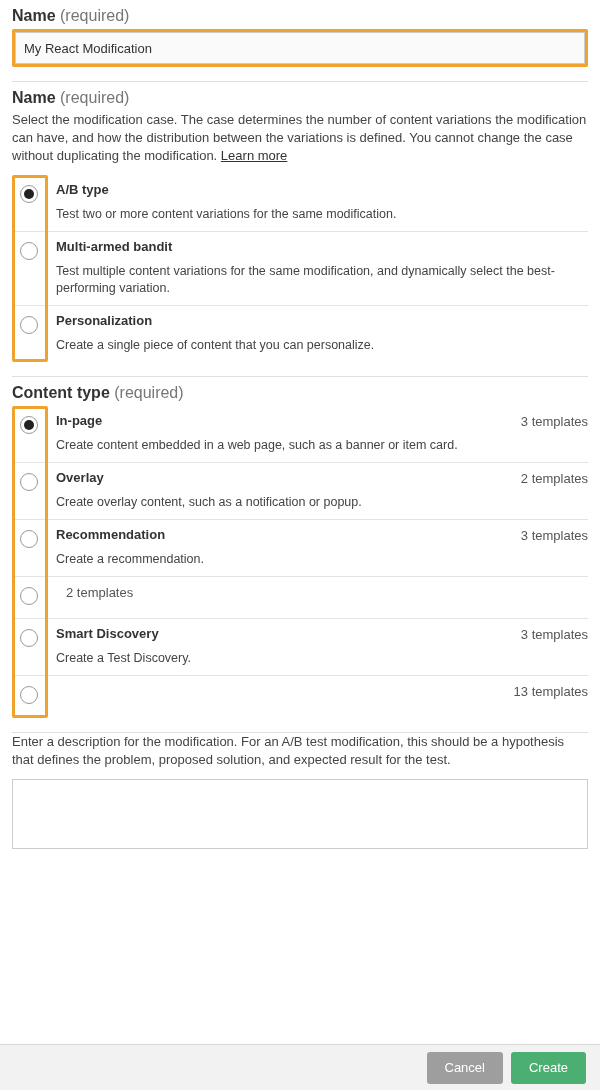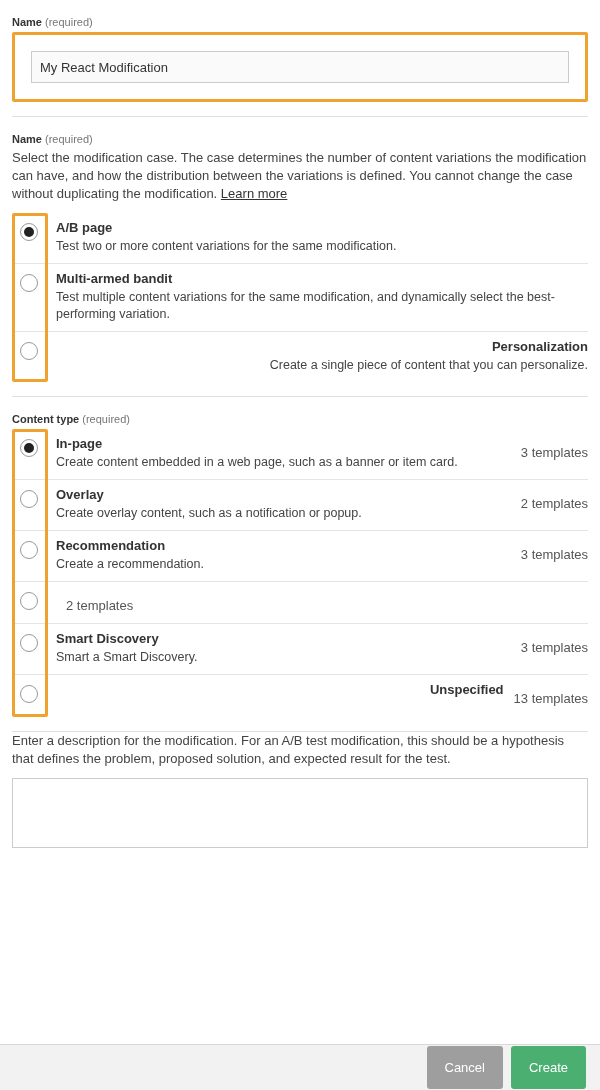"Name (required)" .field-label { font-size: 11px -> 16px; padding-top: 16px -> 7px }
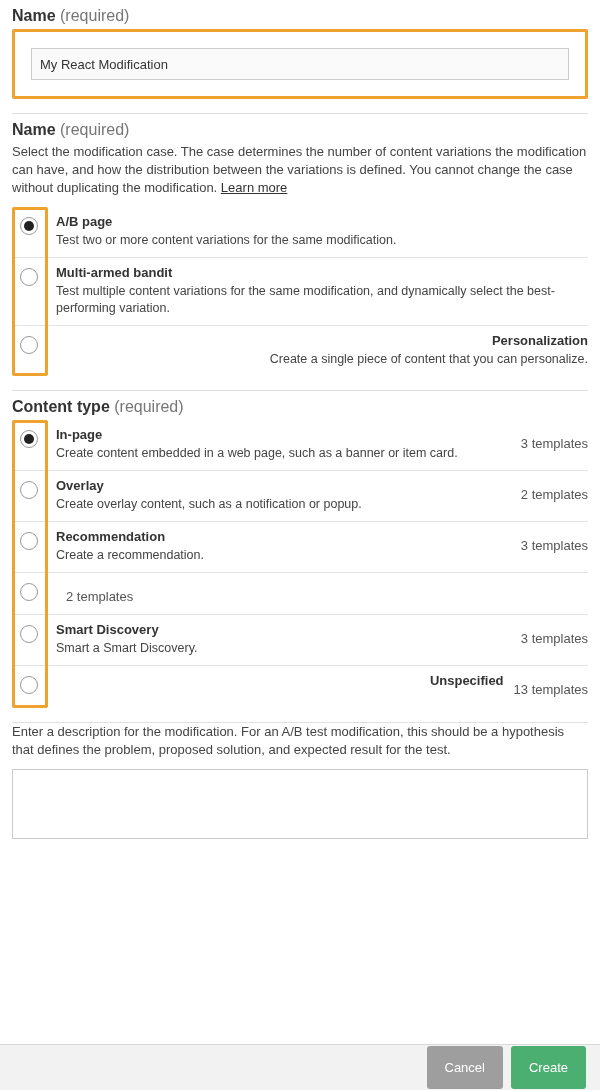"My React Modification" .name-input-wrap { padding: 16px -> 0 }
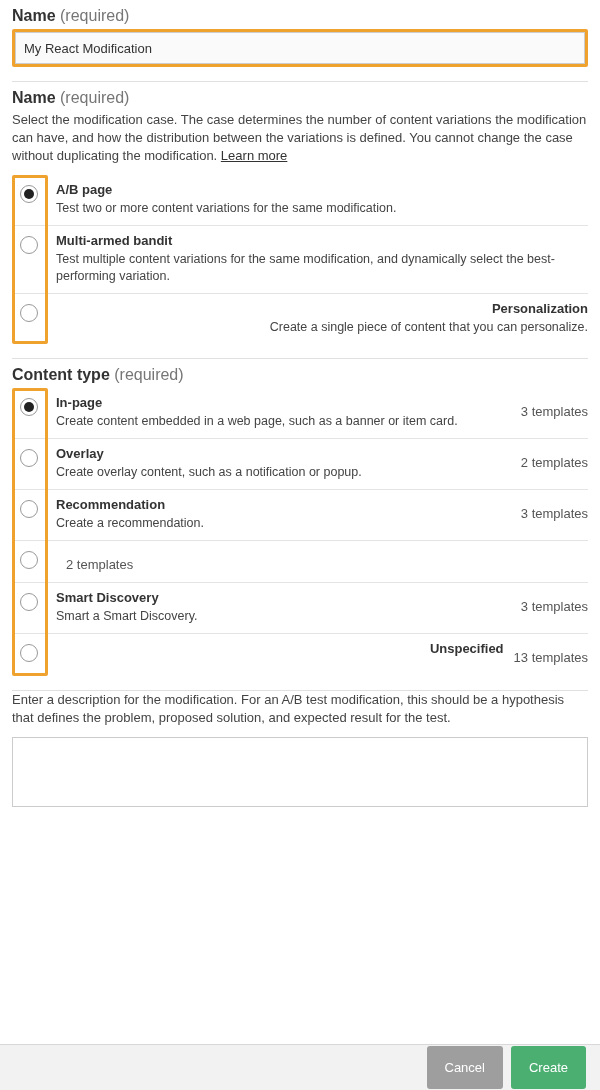"A/B page" div.opt-title { text: page -> type }
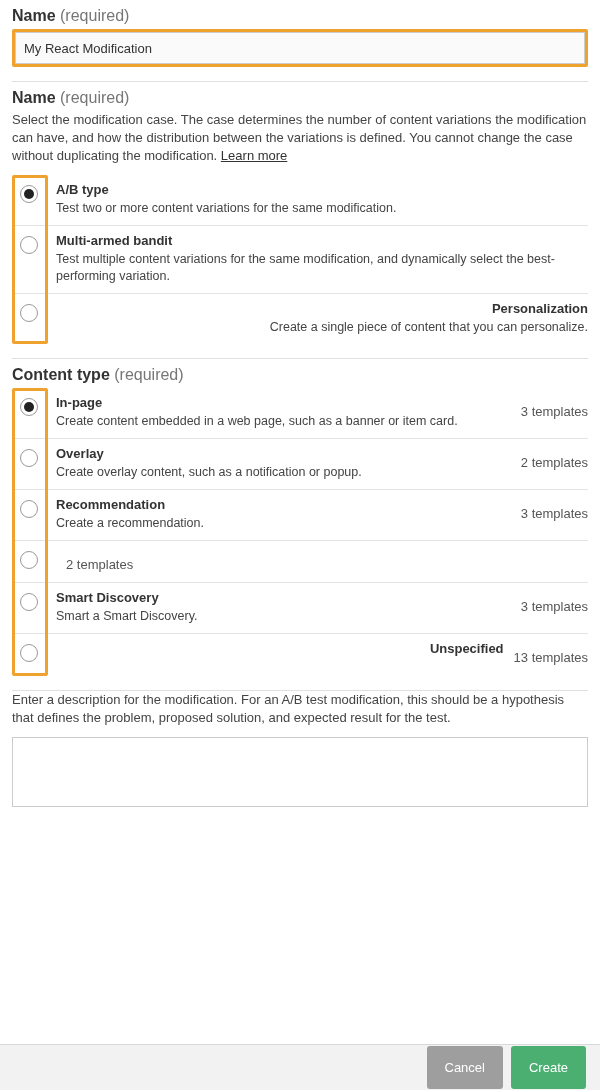"Test two or more content" .opt-desc { margin-top: 2px -> 8px }
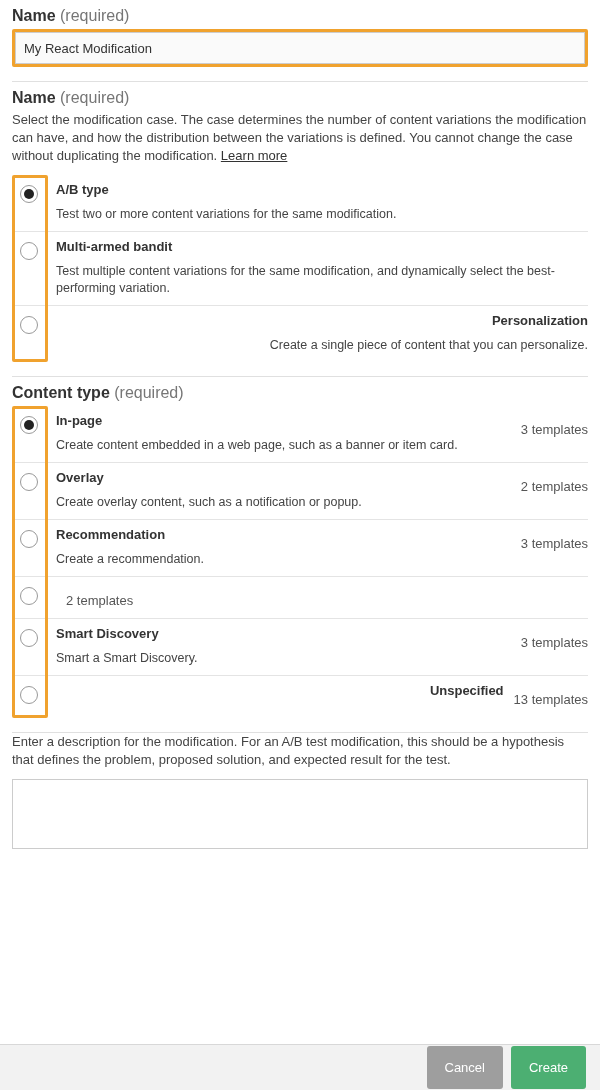"Personalization" .opt-row.last { text-align: right -> none }
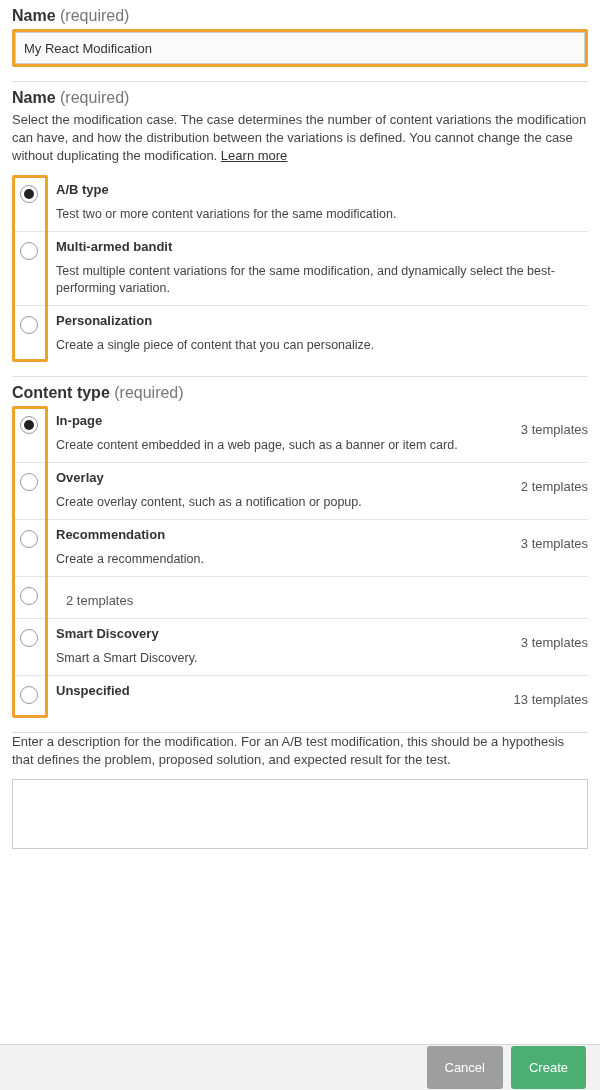"3 templates" .opt-meta { margin-top: 9px -> 1px }
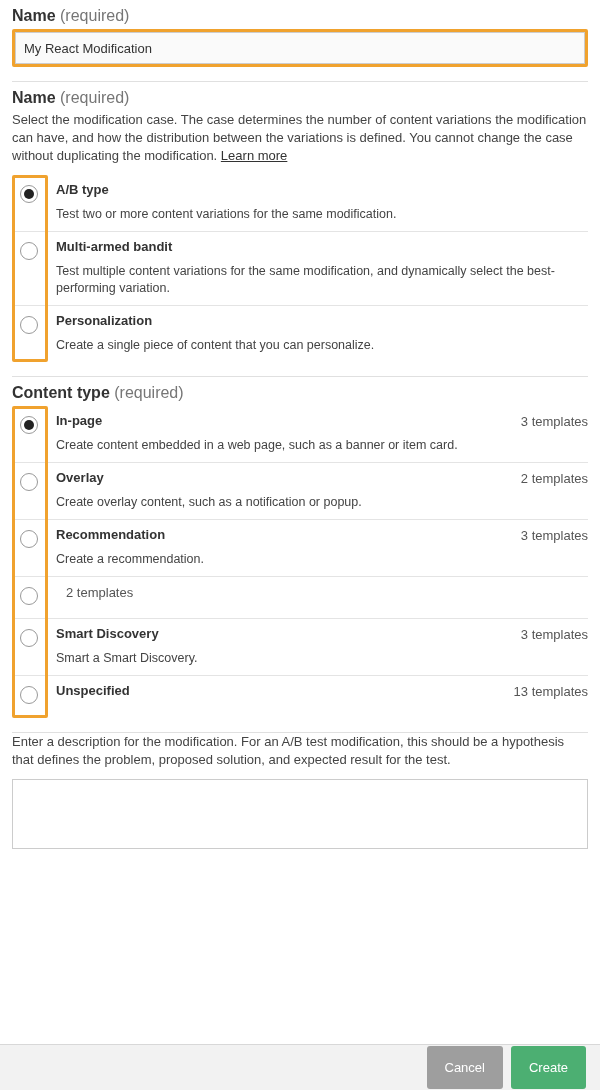"Smart a Smart Discovery." div.opt-desc { text: Smart a Smart -> Create a Test }
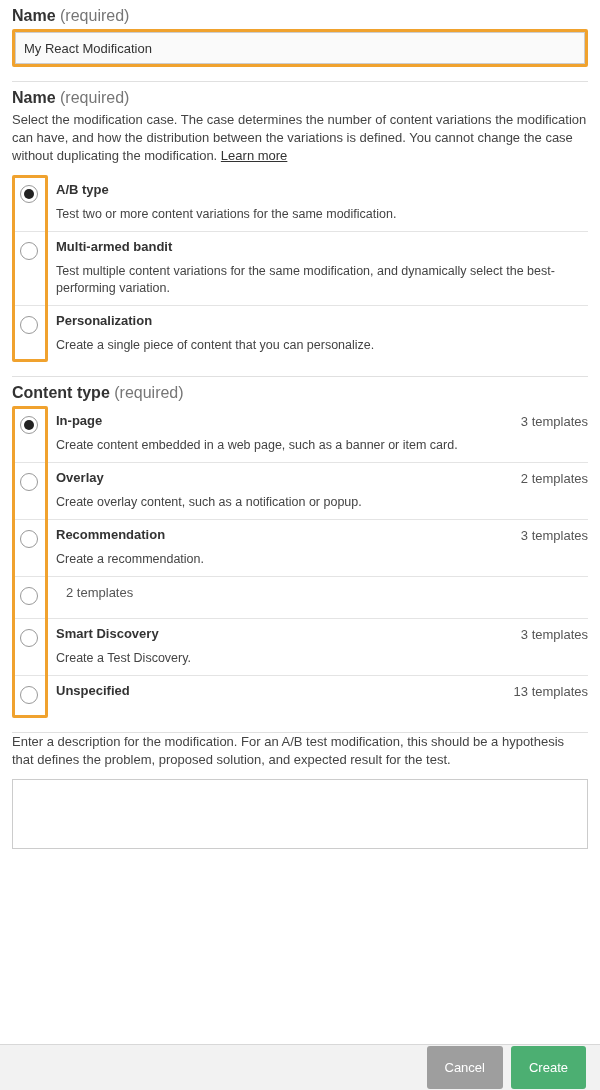"Unspecified" div.opt-title { html: <div>Unspecified</div> -> none }
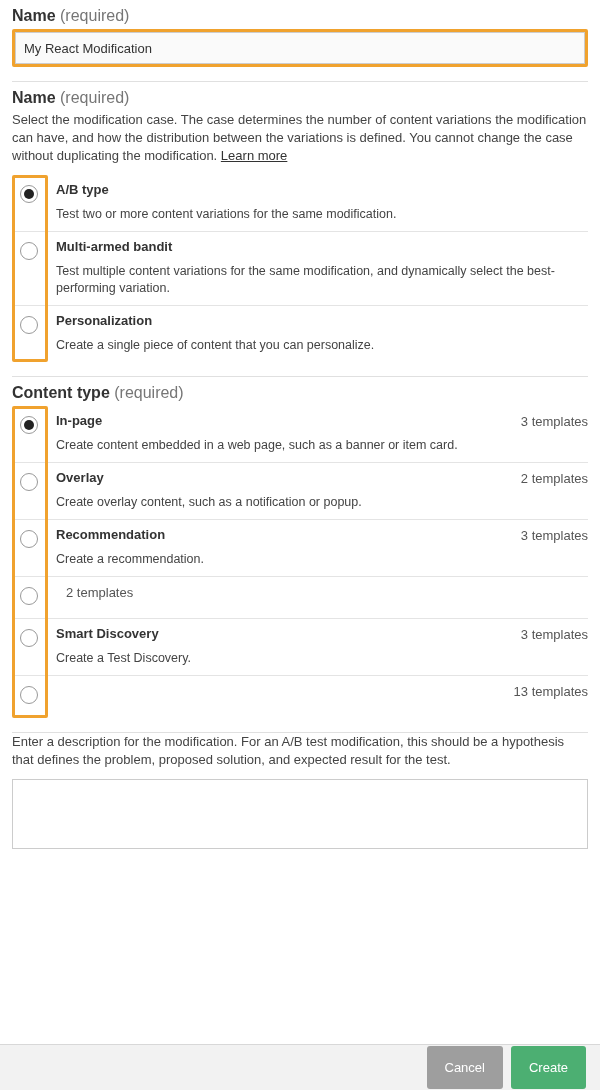"Cancel" .btn { height: 43px -> 32px }
